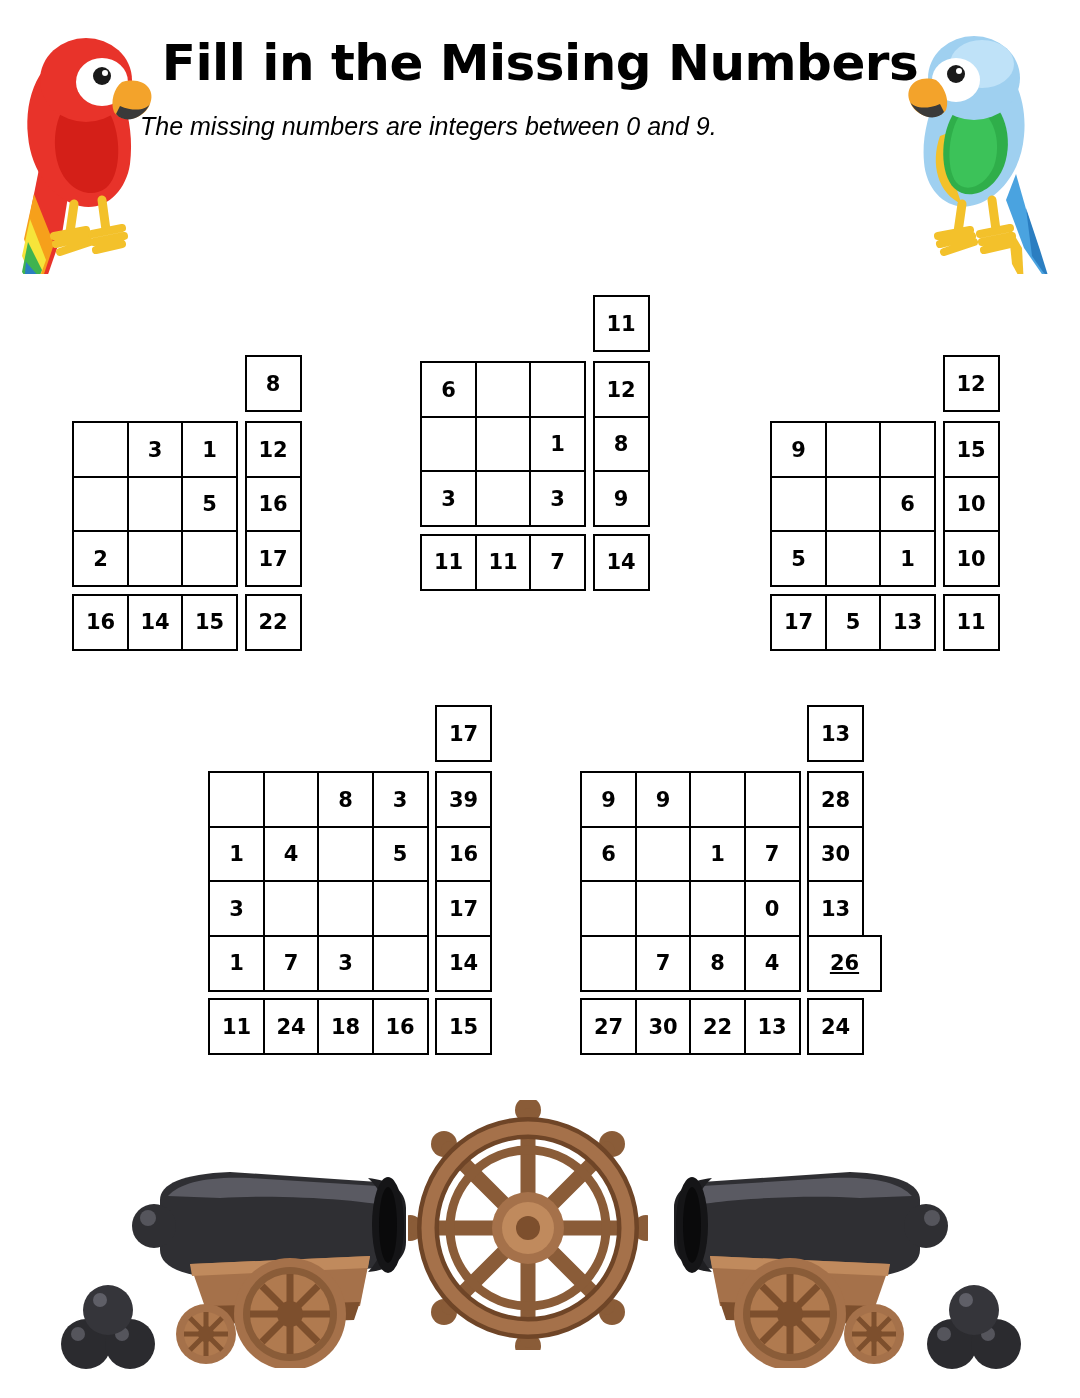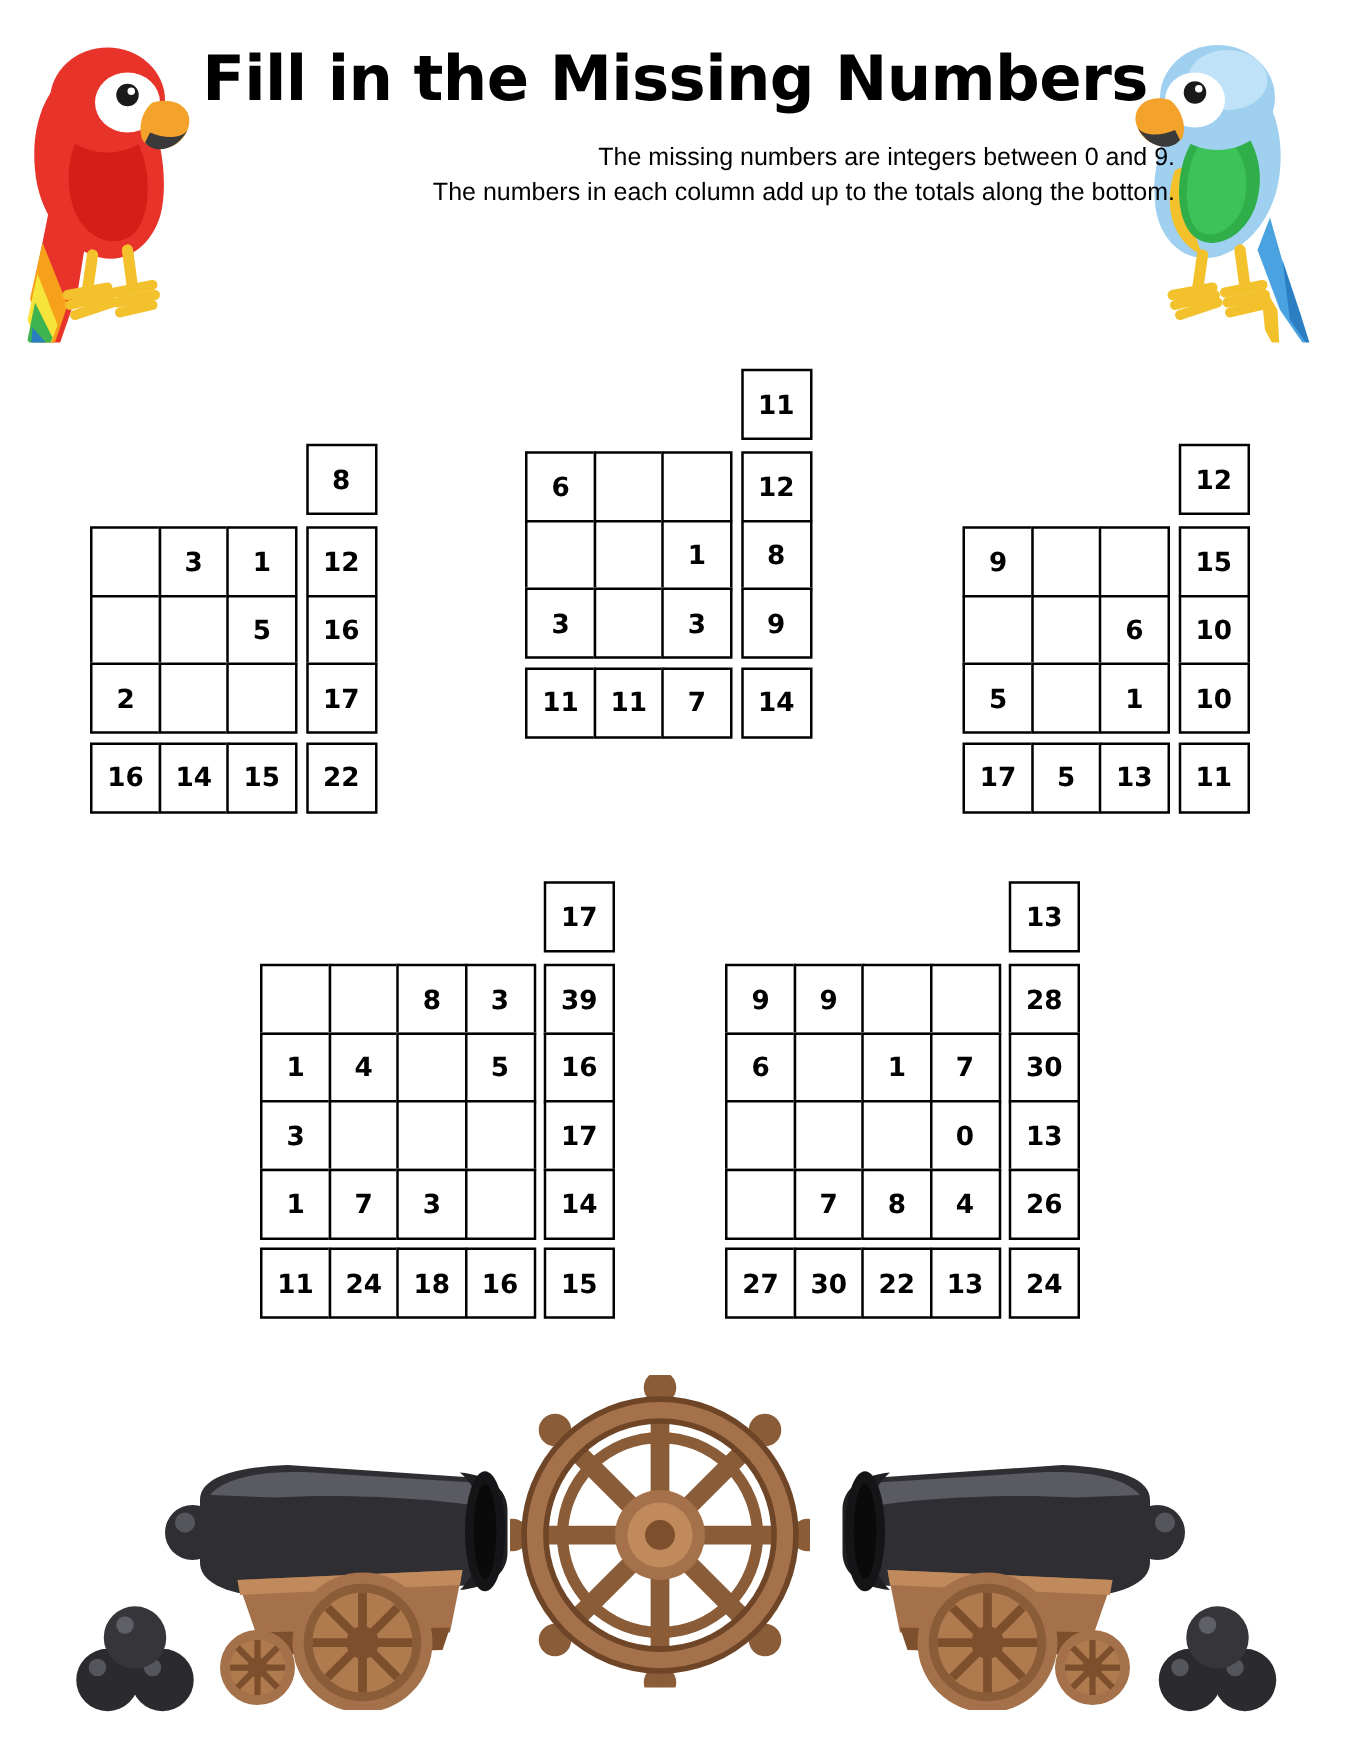"The missing numbers are integers" #instructions { font-size: 20px -> 25px; font-style: none -> italic; text-align: right -> left }
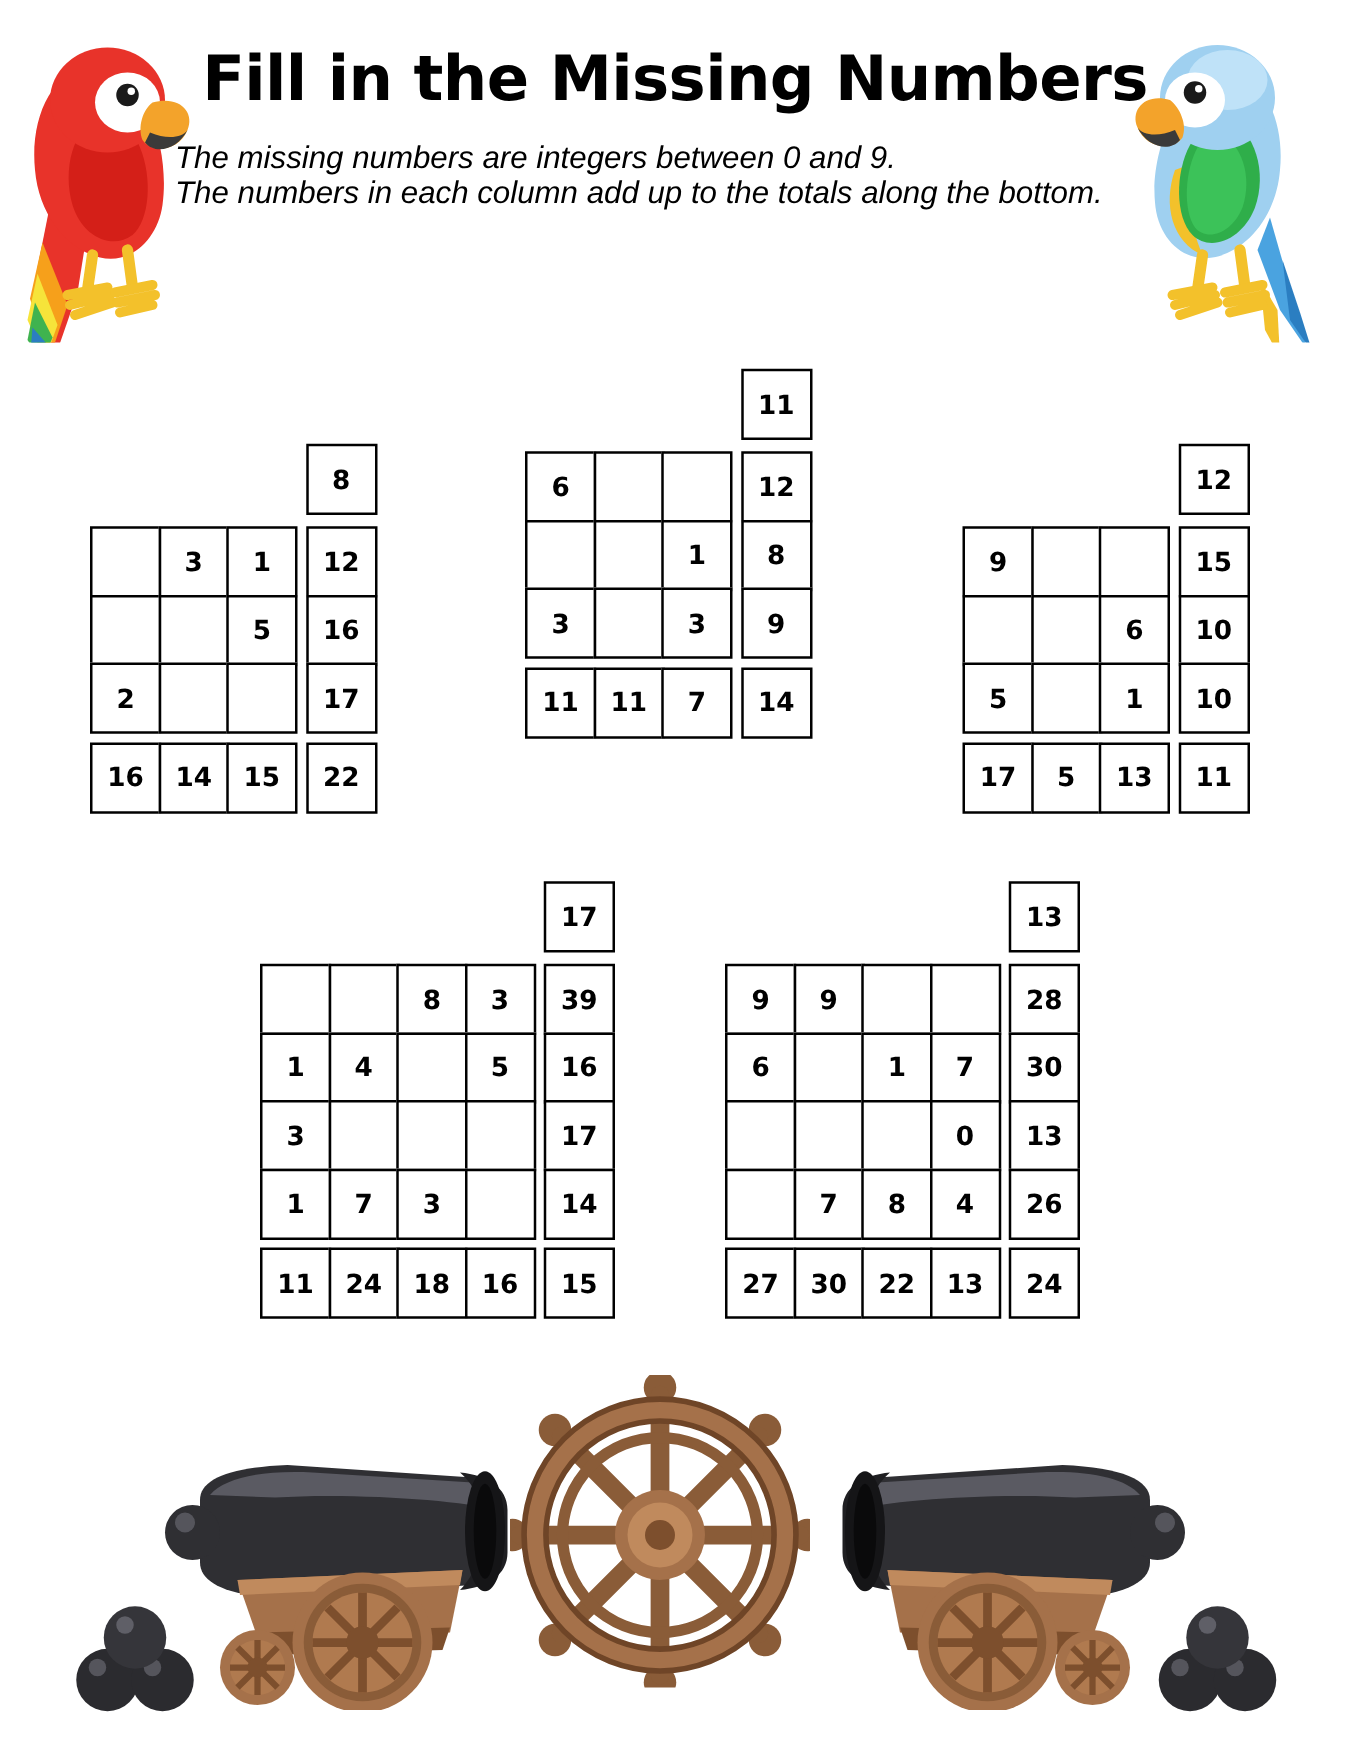"The numbers in each column" div { html: <div>The numbers in each column add up to the totals along the bottom.</div> -> none }
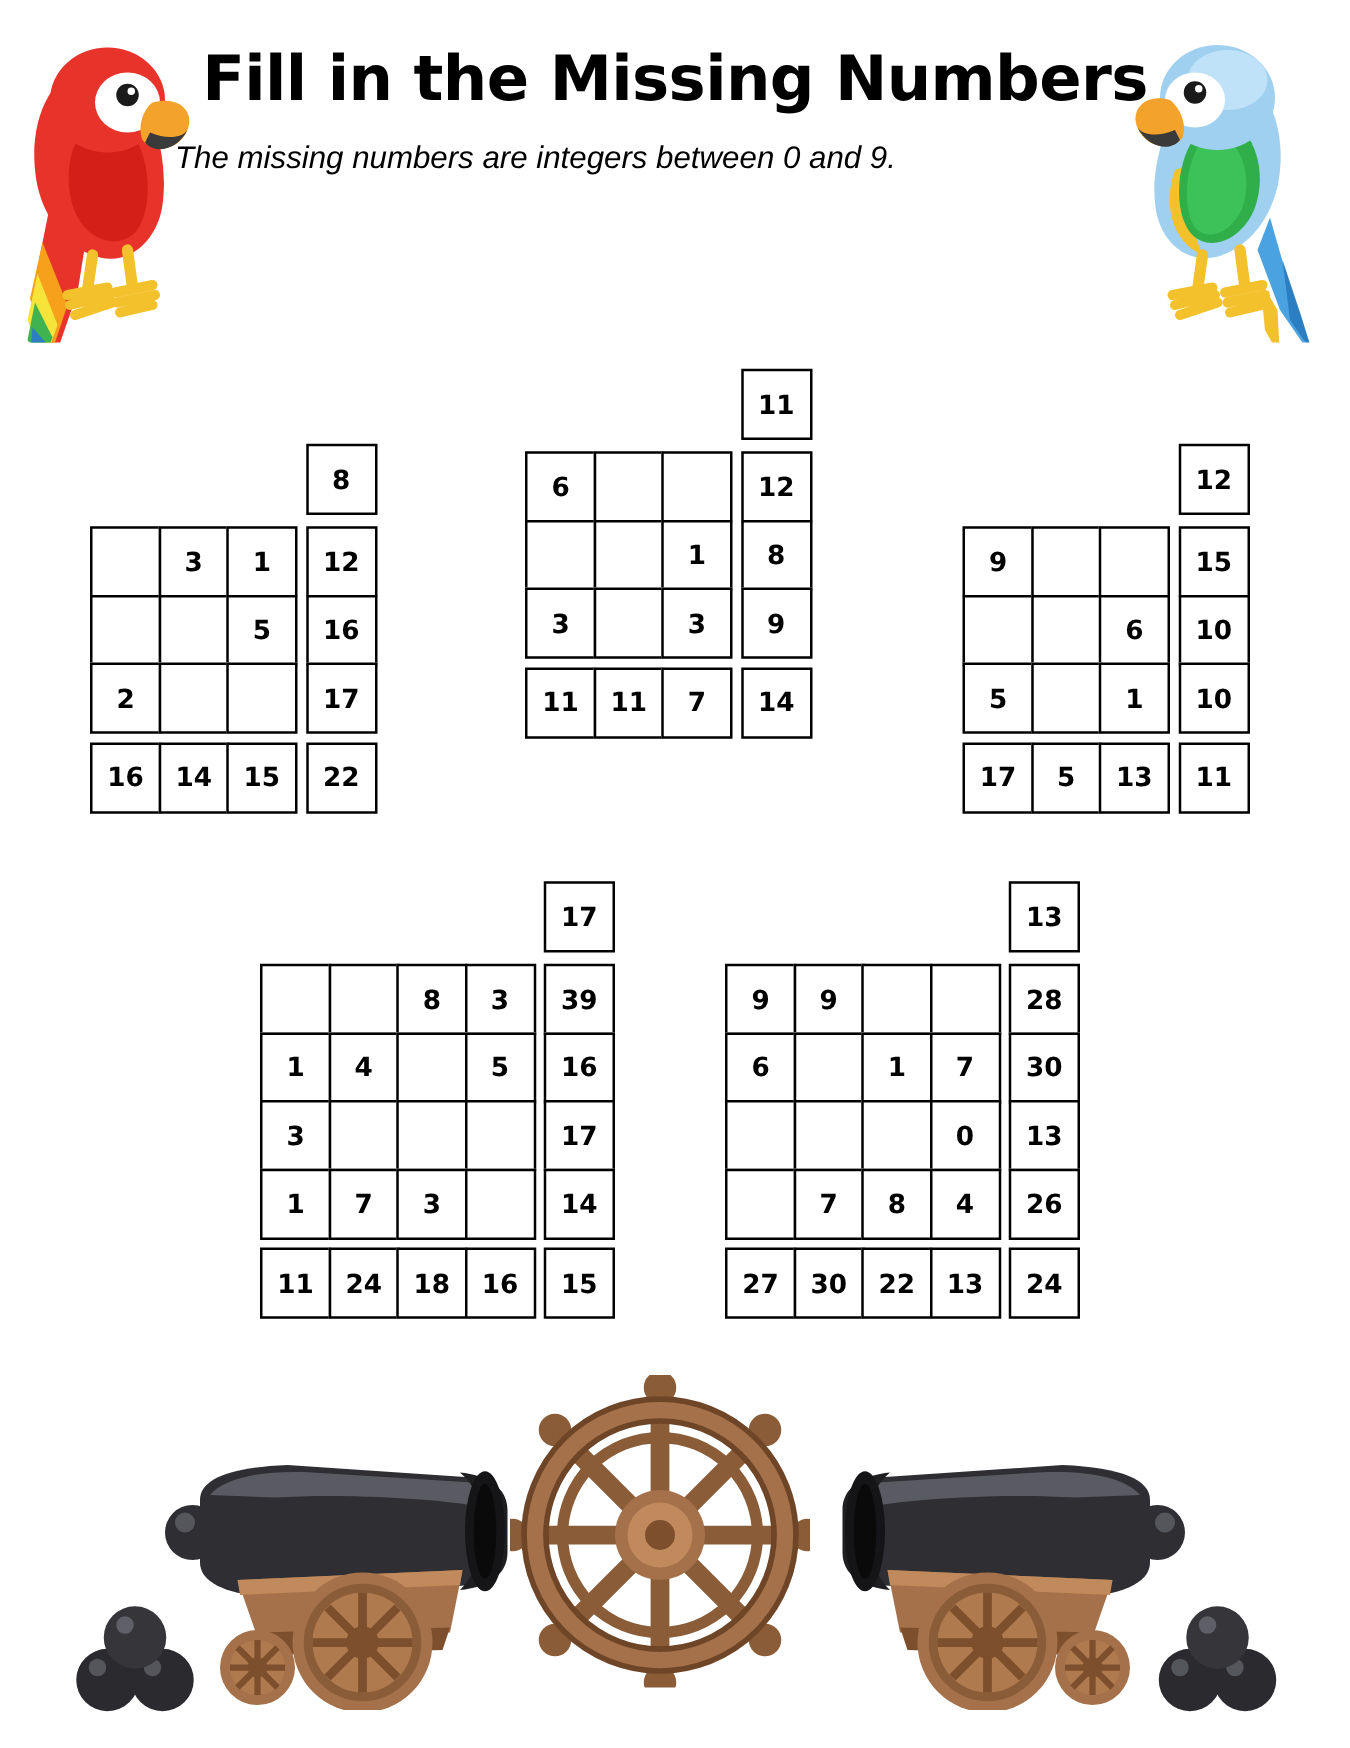"26" div.cell { text-decoration: none -> underline; width: 57px -> 75px }
